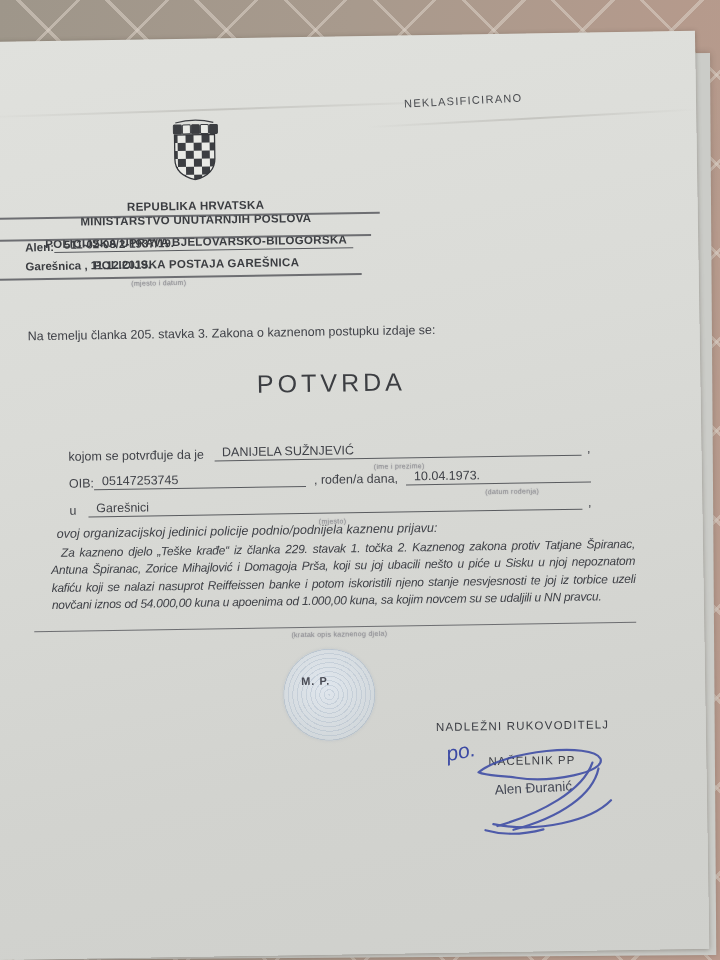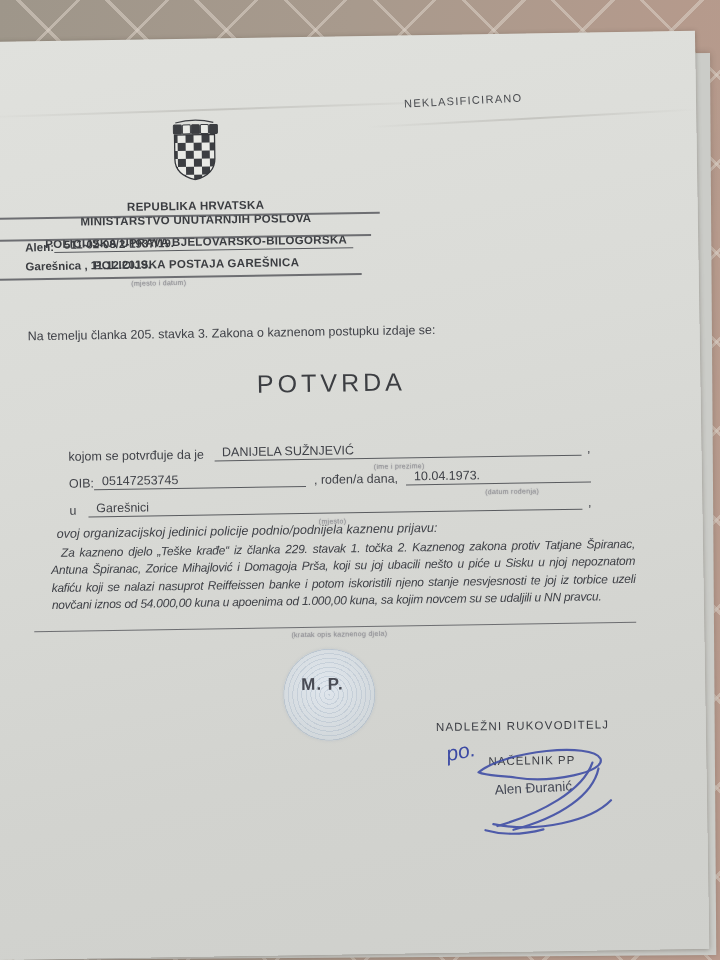"M. P." .mp { font-size: 17px -> 11px }
